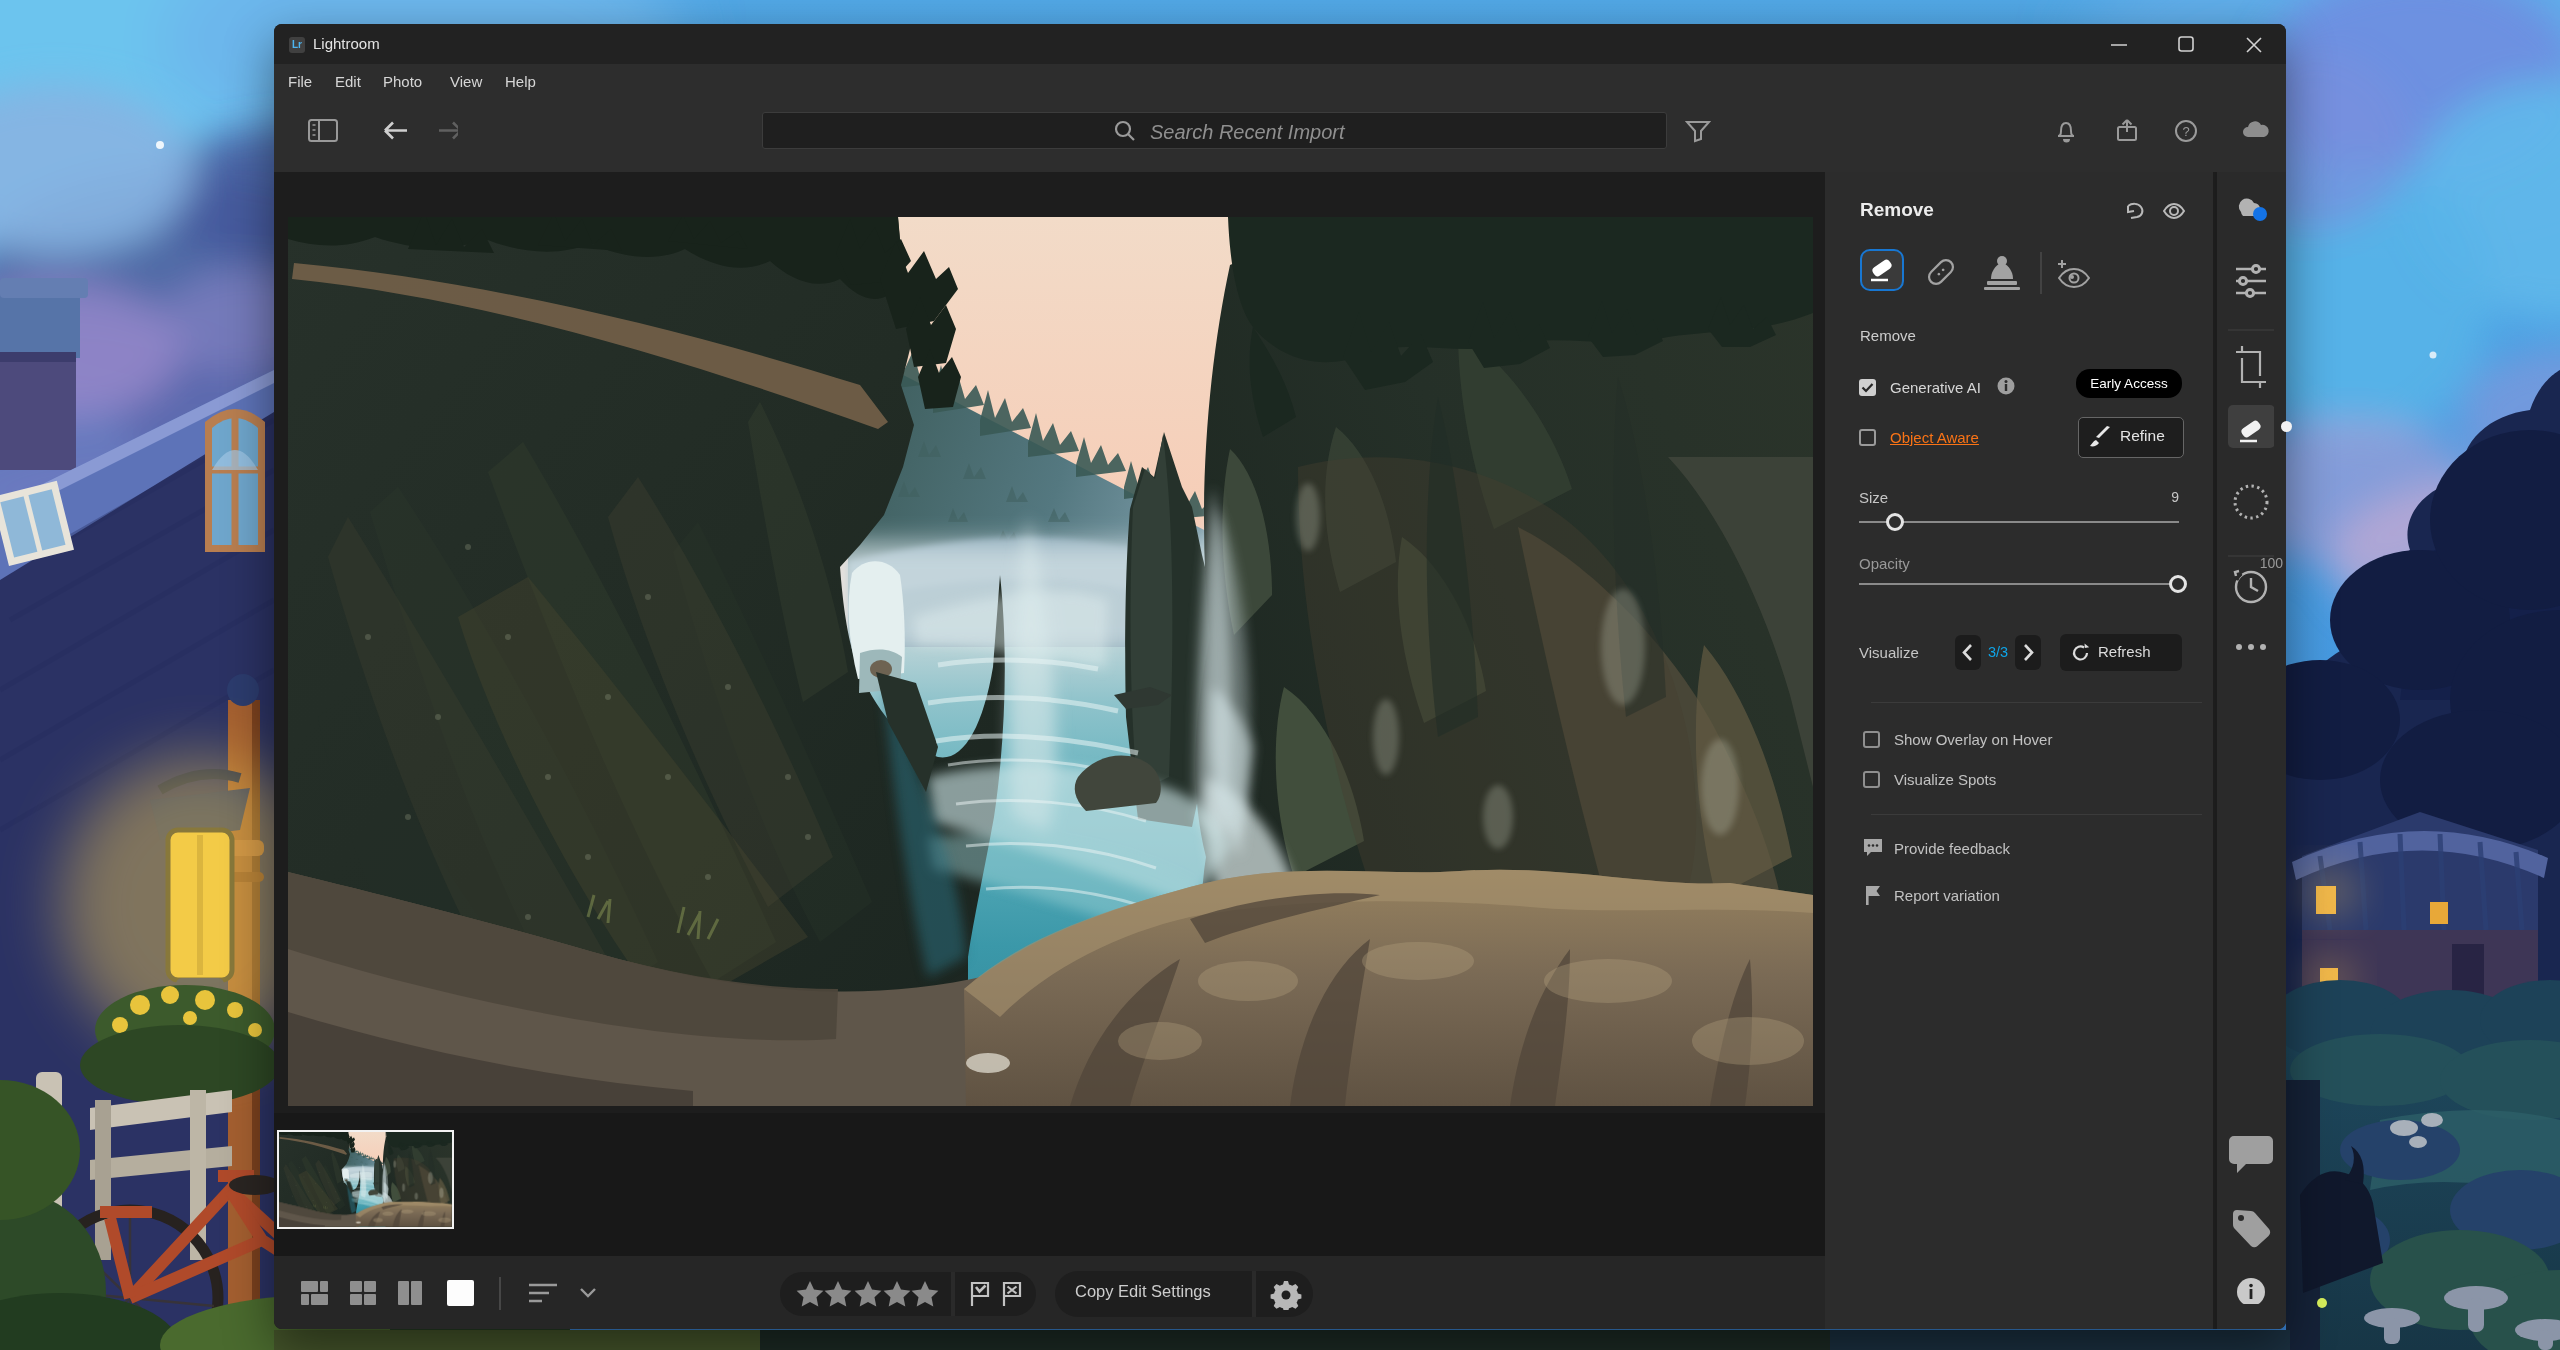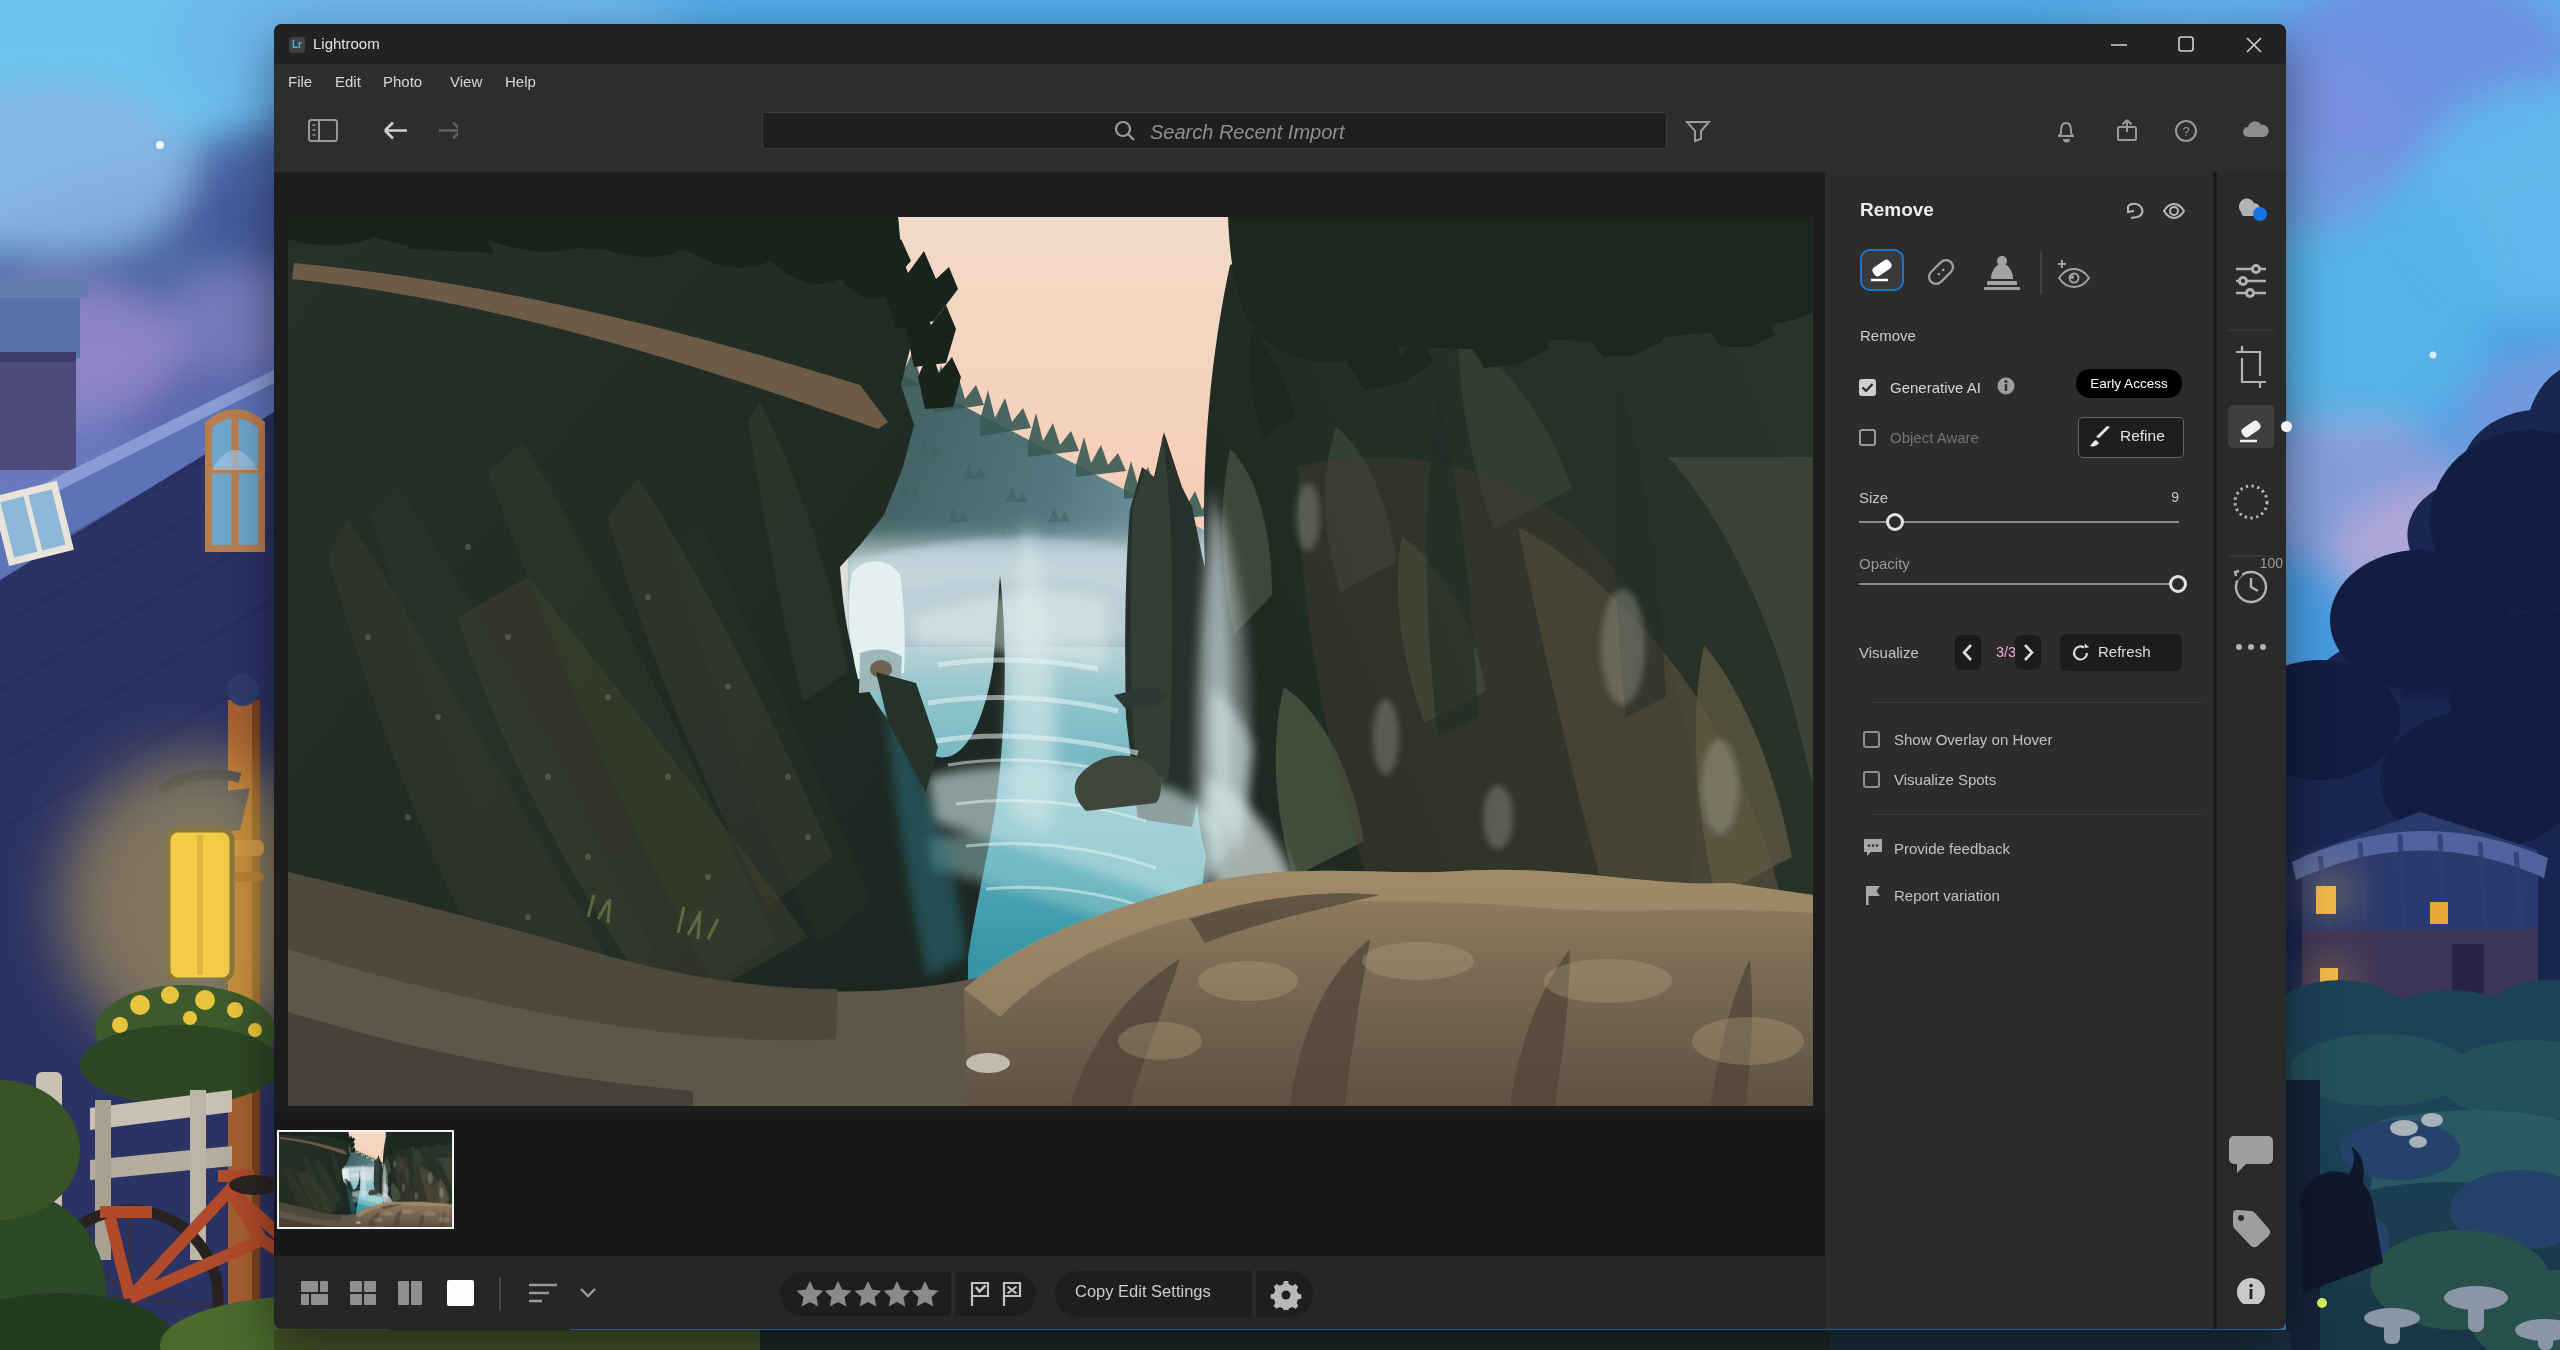"Object Aware" div.abs { color: #737373 -> #f97316; text-decoration: none -> underline }
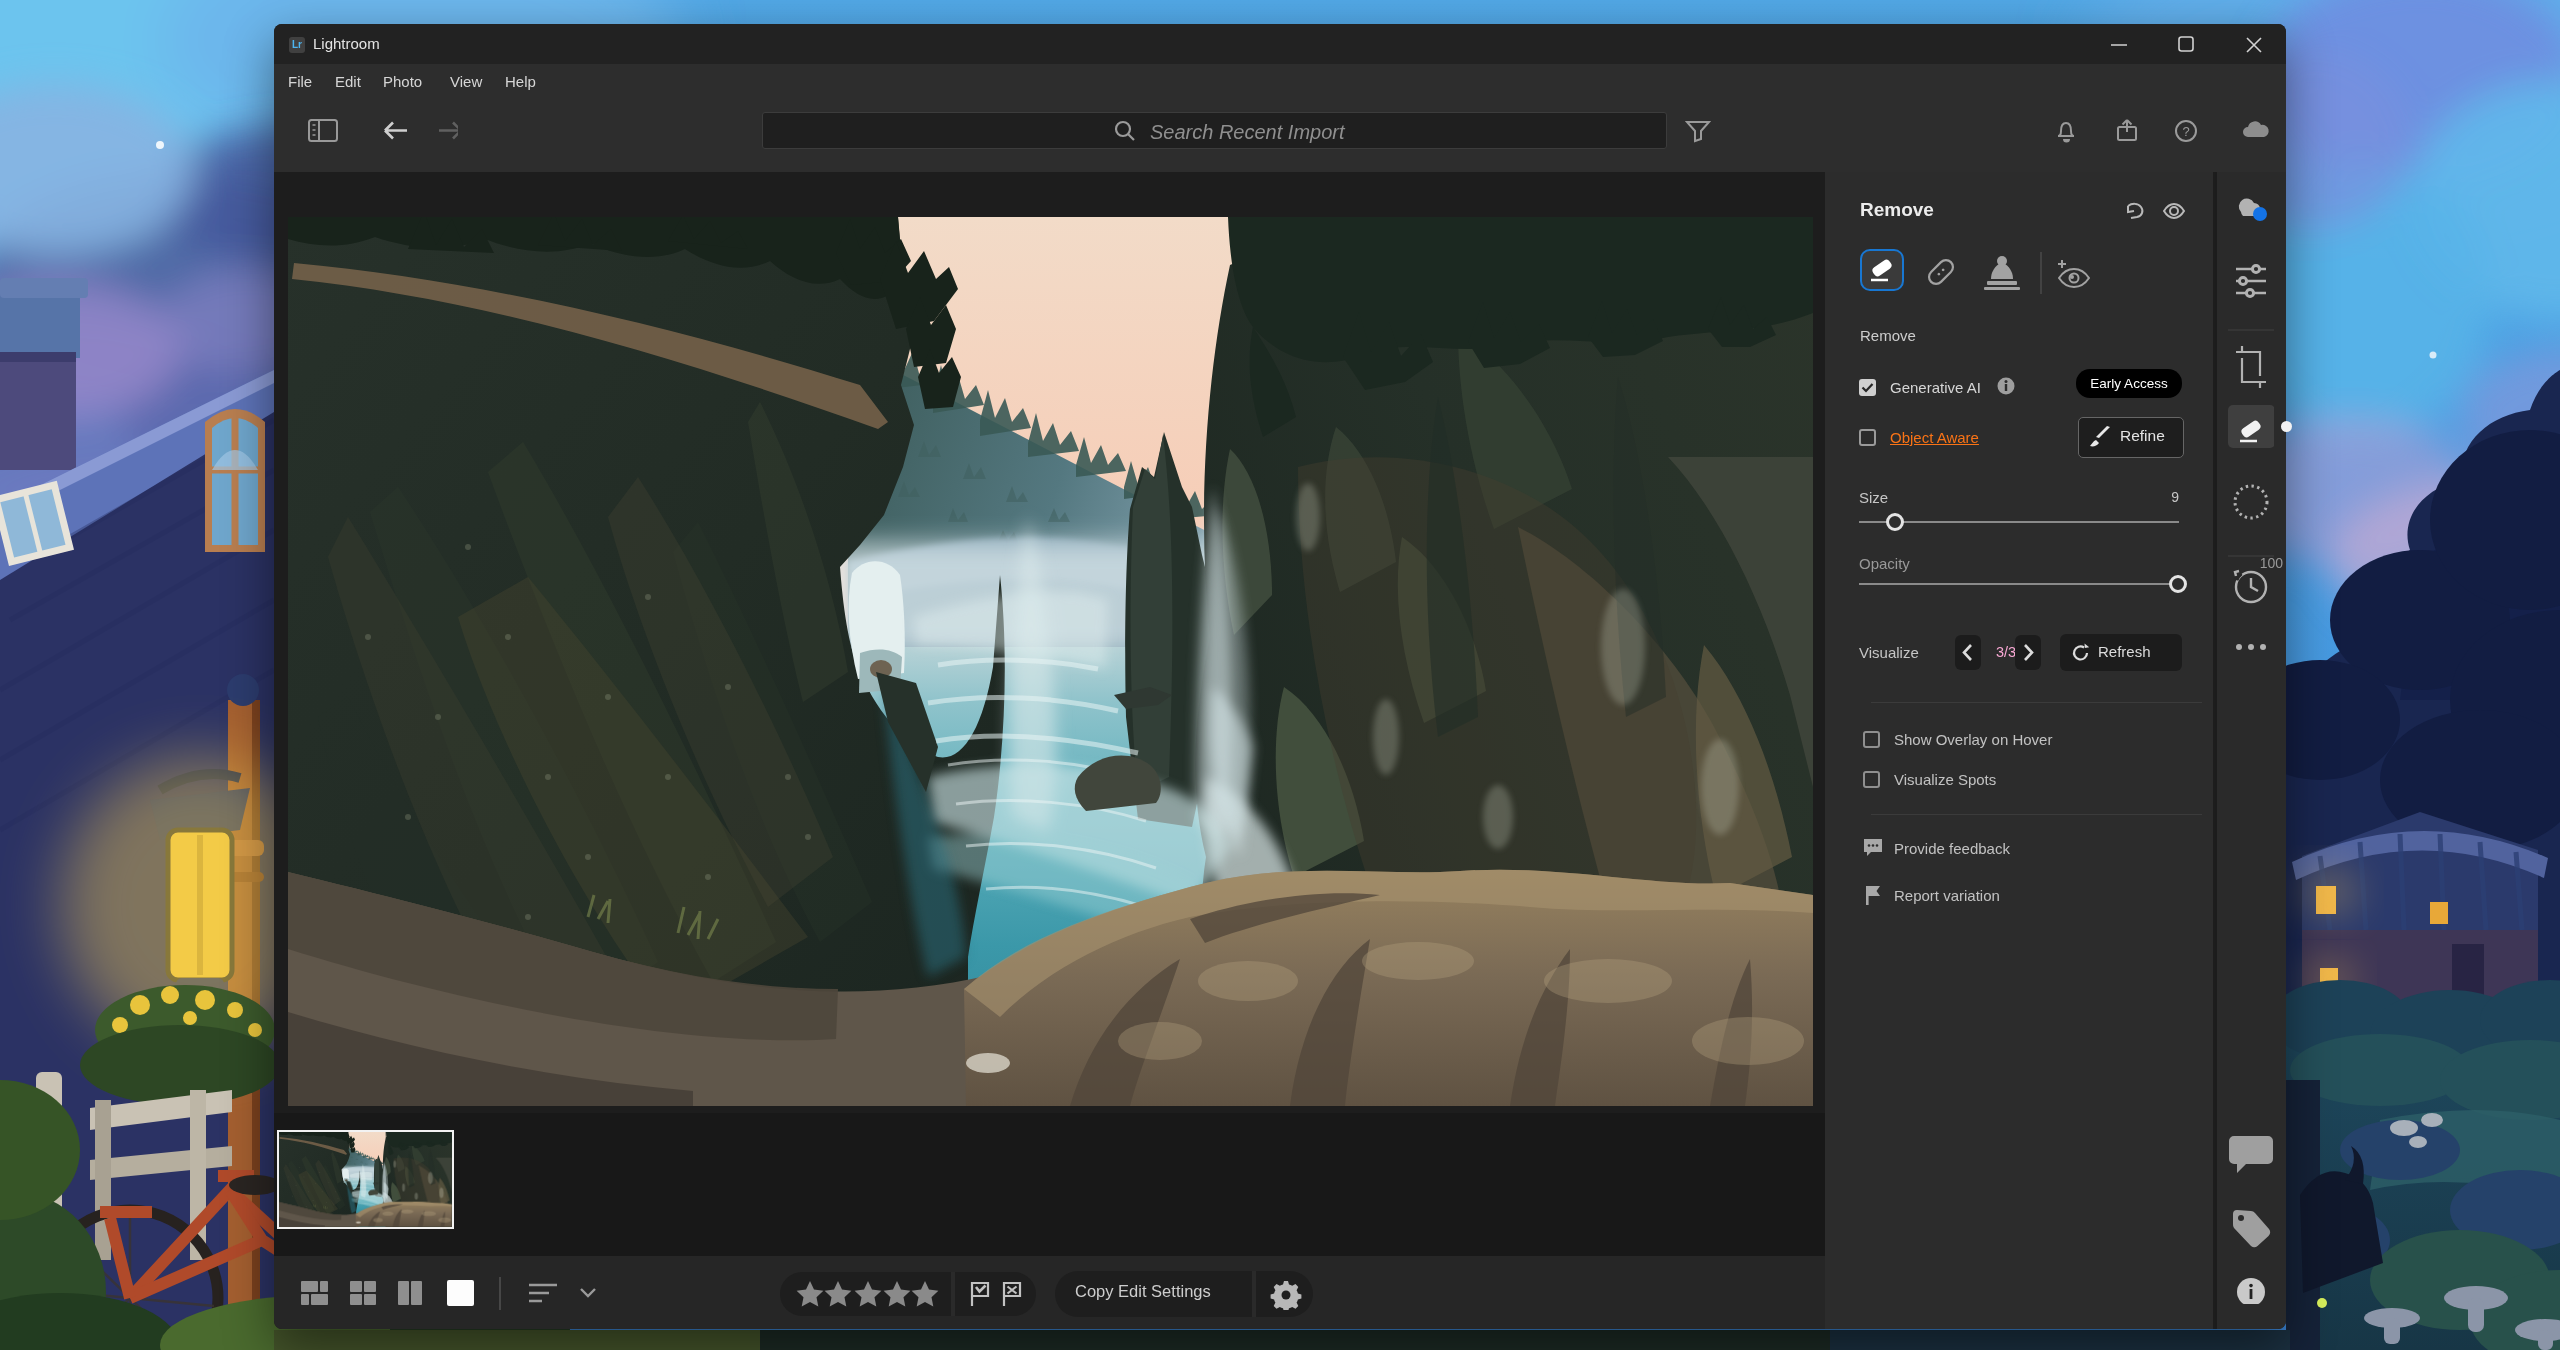"3/3" div.abs { color: #f9a8d4 -> #0ea5e9; width: 48px -> 32px }
